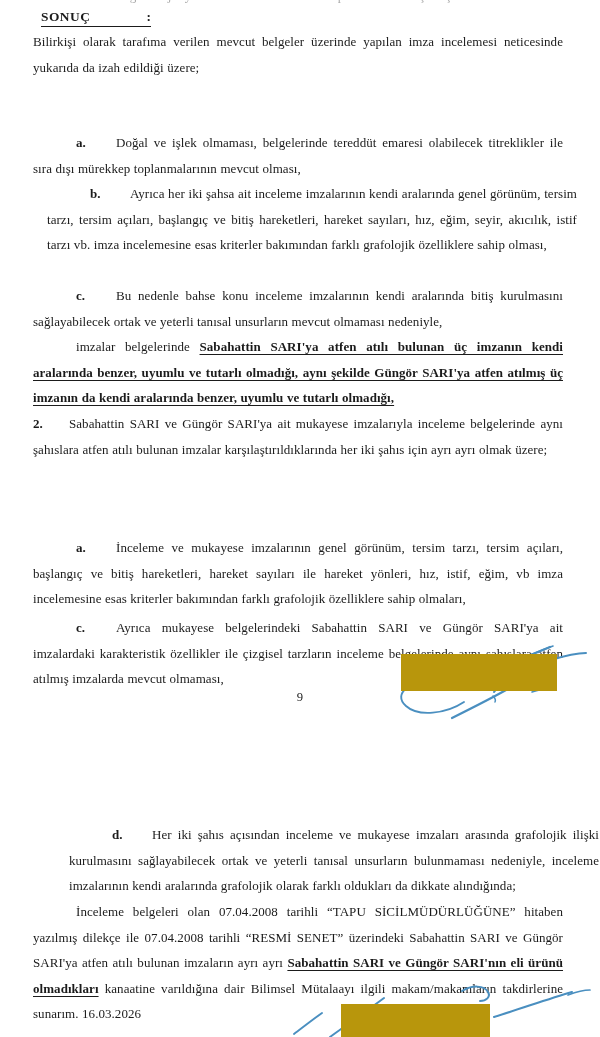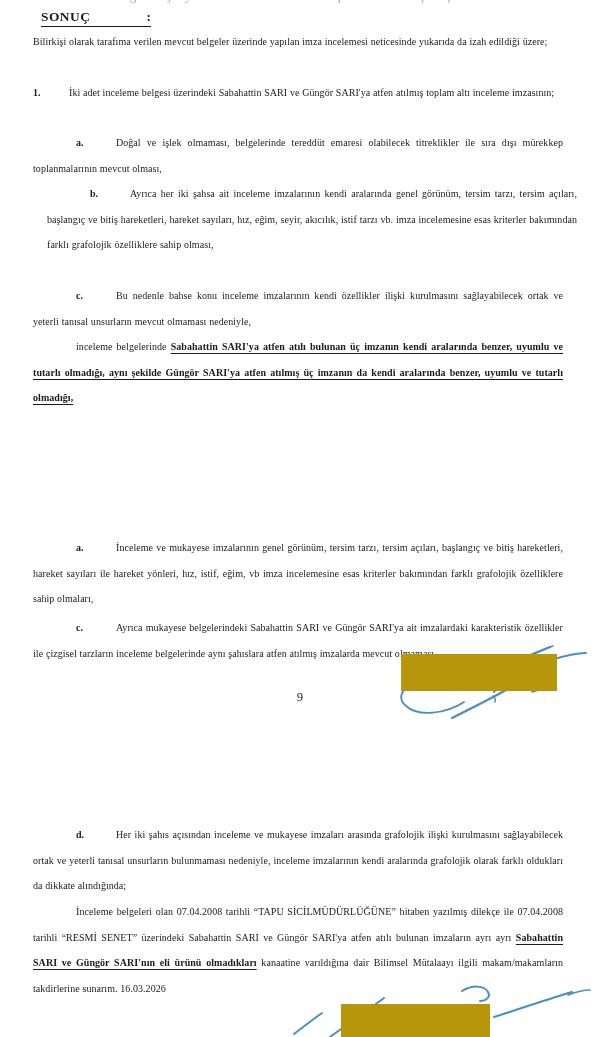"Bilirkişi olarak tarafıma verilen mevcut" p.para { font-size: 10px -> 13px }
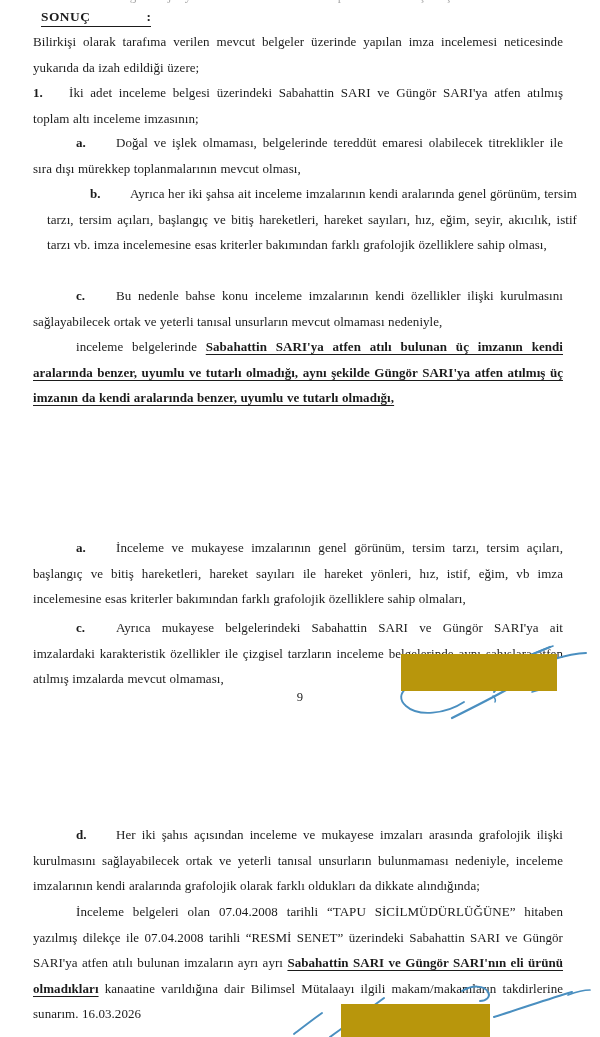"1. İki adet inceleme belgesi" div.col { html: <div> <p><span>1.</span><span>İki adet inceleme belgesi üzerindeki Sabahattin SARI ve Güngör SARI'ya atfen atılmış toplam altı inceleme imzasının;</span></p> </div> -> none }
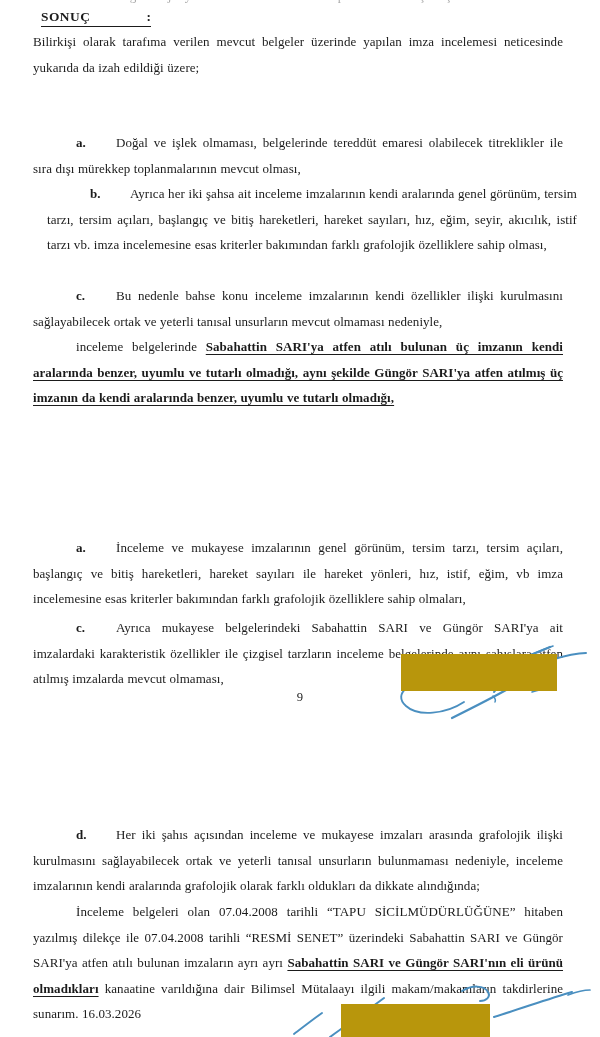"Bu nedenle bahse konu inceleme" span { text: özellikler ilişki -> aralarında bitiş }
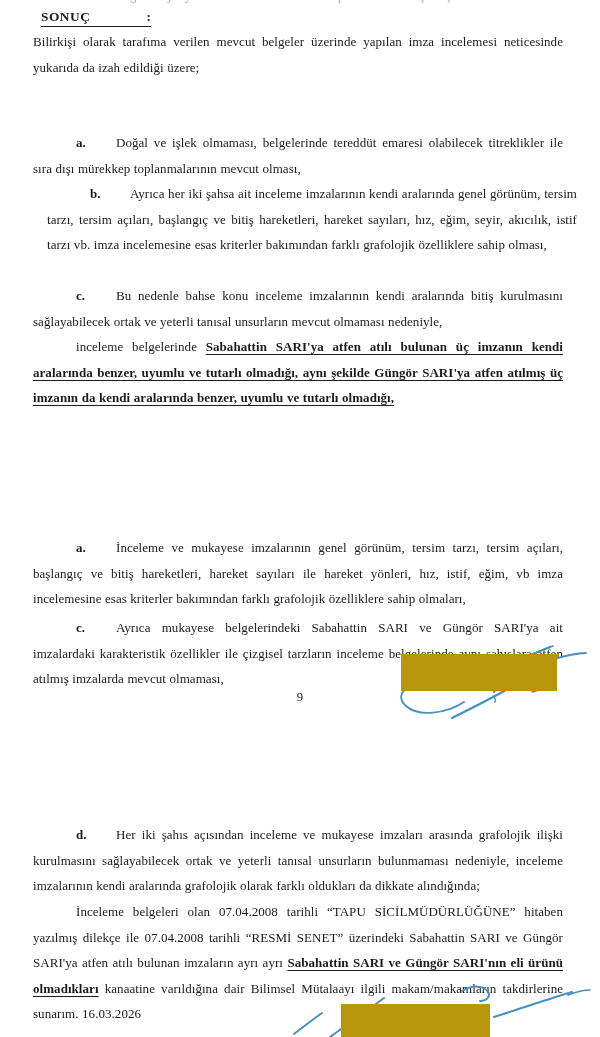"inceleme belgelerinde" span { text: inceleme -> imzalar }
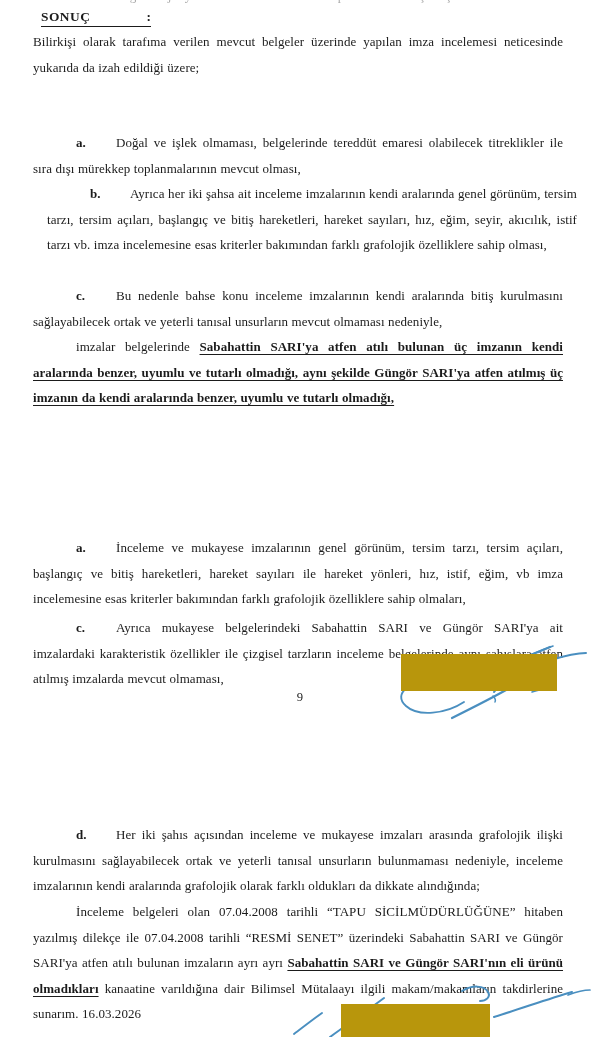"2. Sabahattin SARI ve Güngör" div.col { html: none -> <div> <p><span>2.</span><span>Sabahattin SARI ve Güngör SARI'ya ait mukayese imzalarıyla inceleme belgelerinde aynı şahıslara atfen atılı bulunan imzalar karşılaştırıldıklarında her iki şahıs için ayrı ayrı olmak üzere;</span></p> </div> }
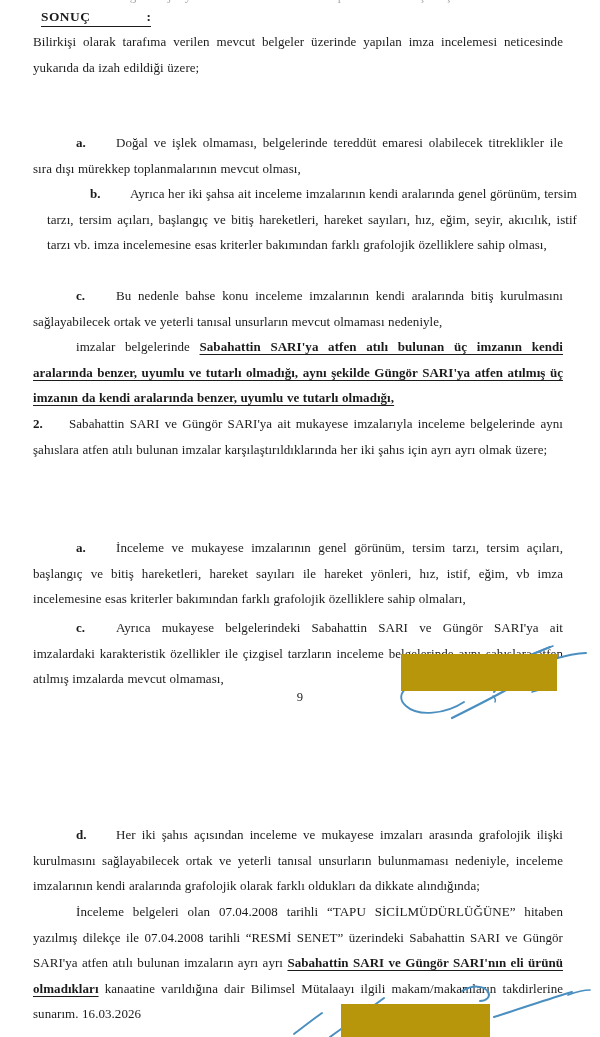"d. Her iki şahıs açısından" div.col { margin-left: none -> 36px }
